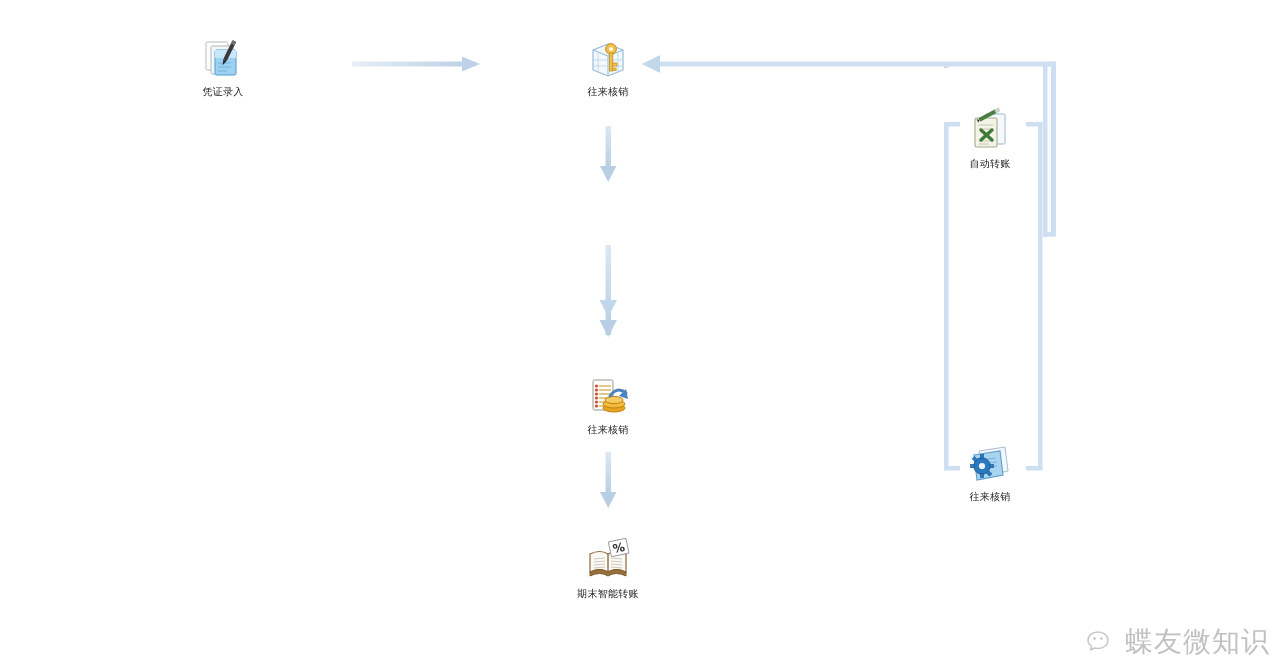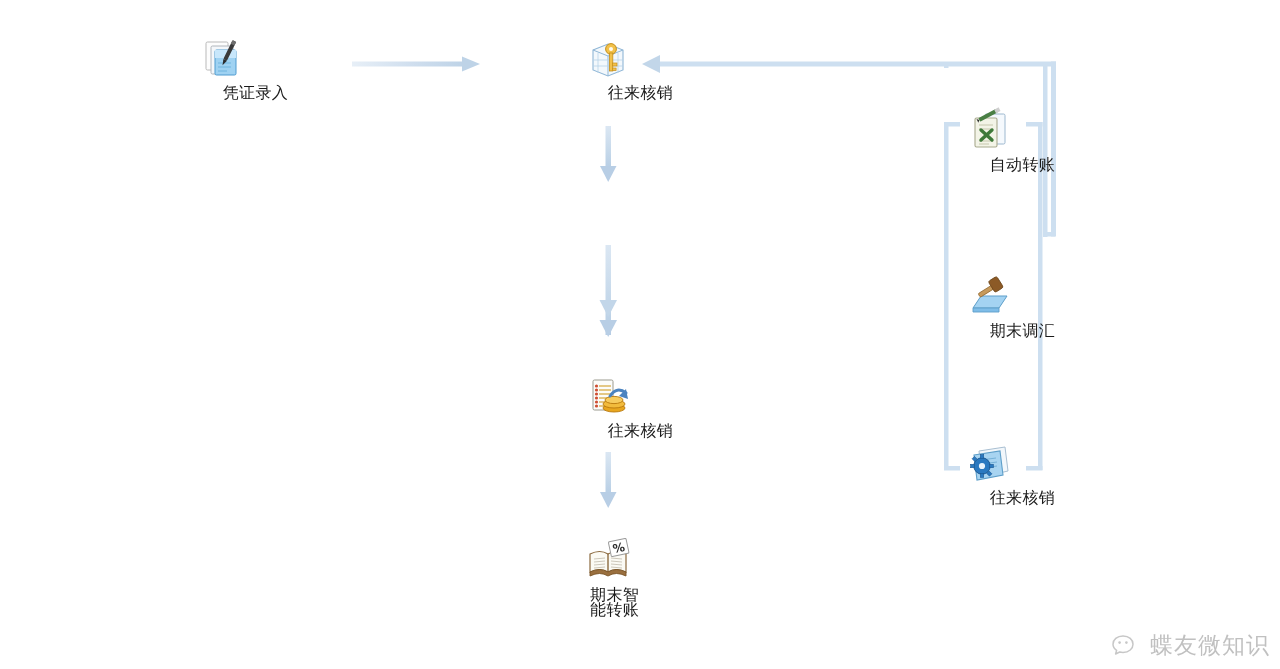"凭证录入" .node .cap { font-family: Liberation Sans, sans-serif -> Liberation Mono, monospace; font-size: 16px -> 10px; text-align: right -> none }
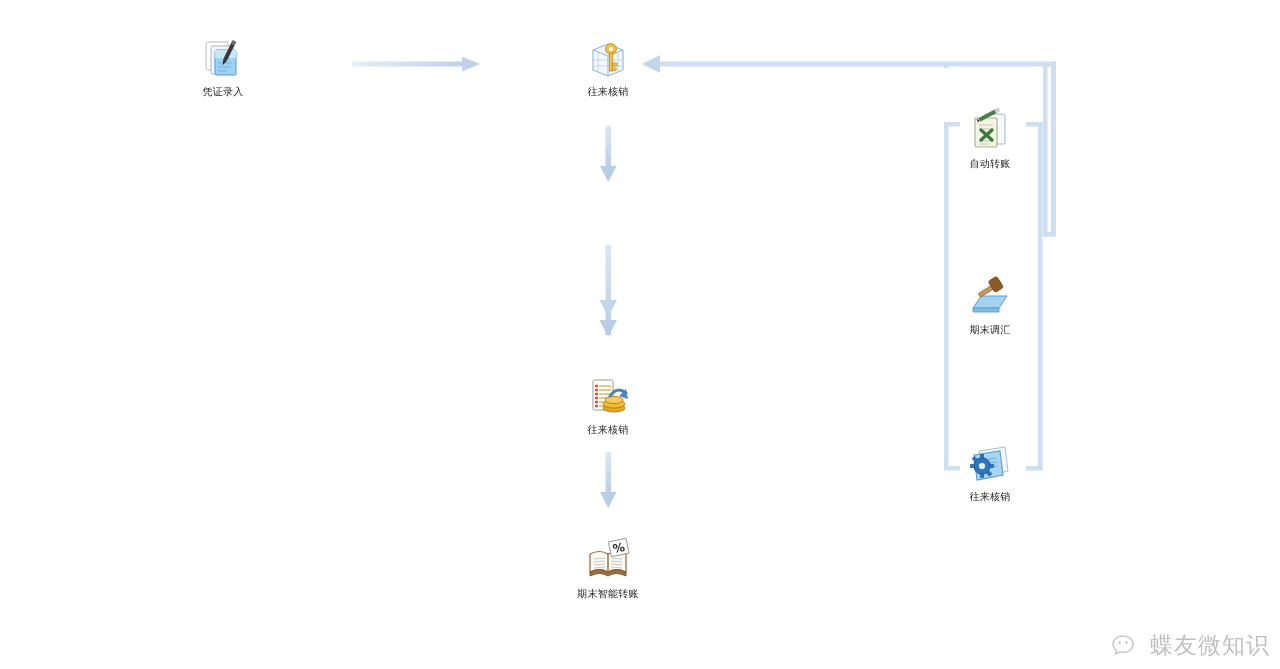"期末调汇" div.node { html: <div> <span> <svg> <path></path> <path></path> <g> <rect></rect> <rect></rect> </g> </svg> </span> <span>期末调汇</span> </div> -> none }
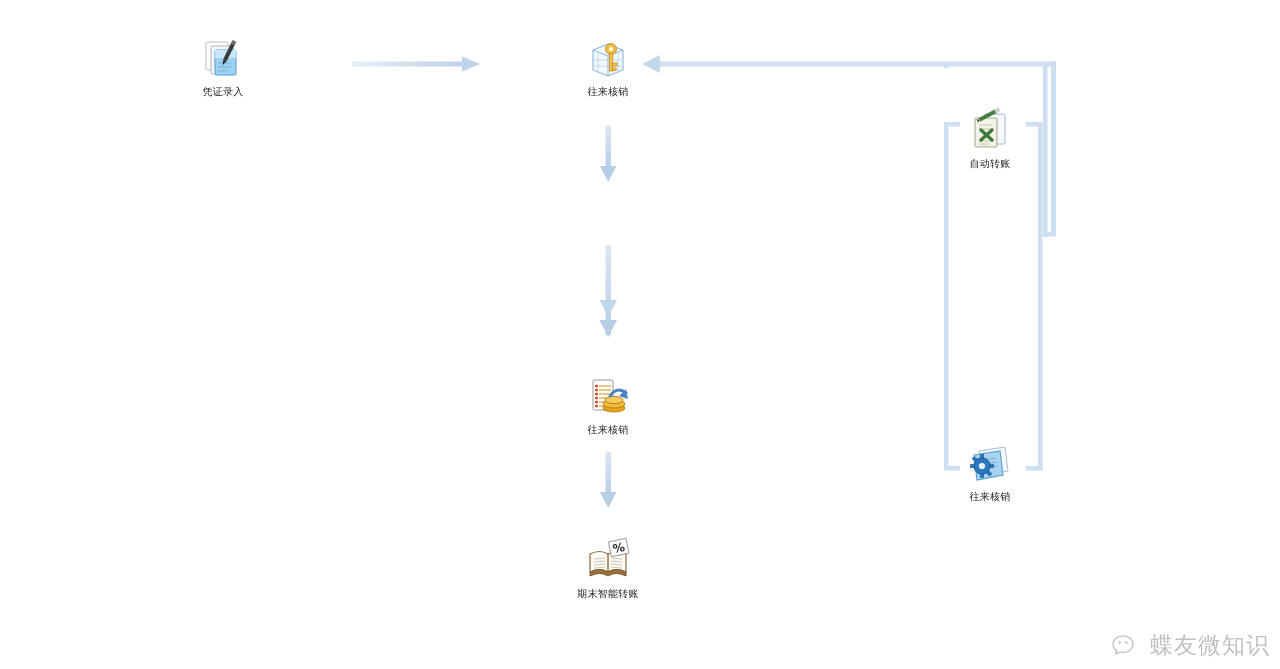"蝶友微知识" #watermark .wm-text { font-size: 23px -> 28px }
